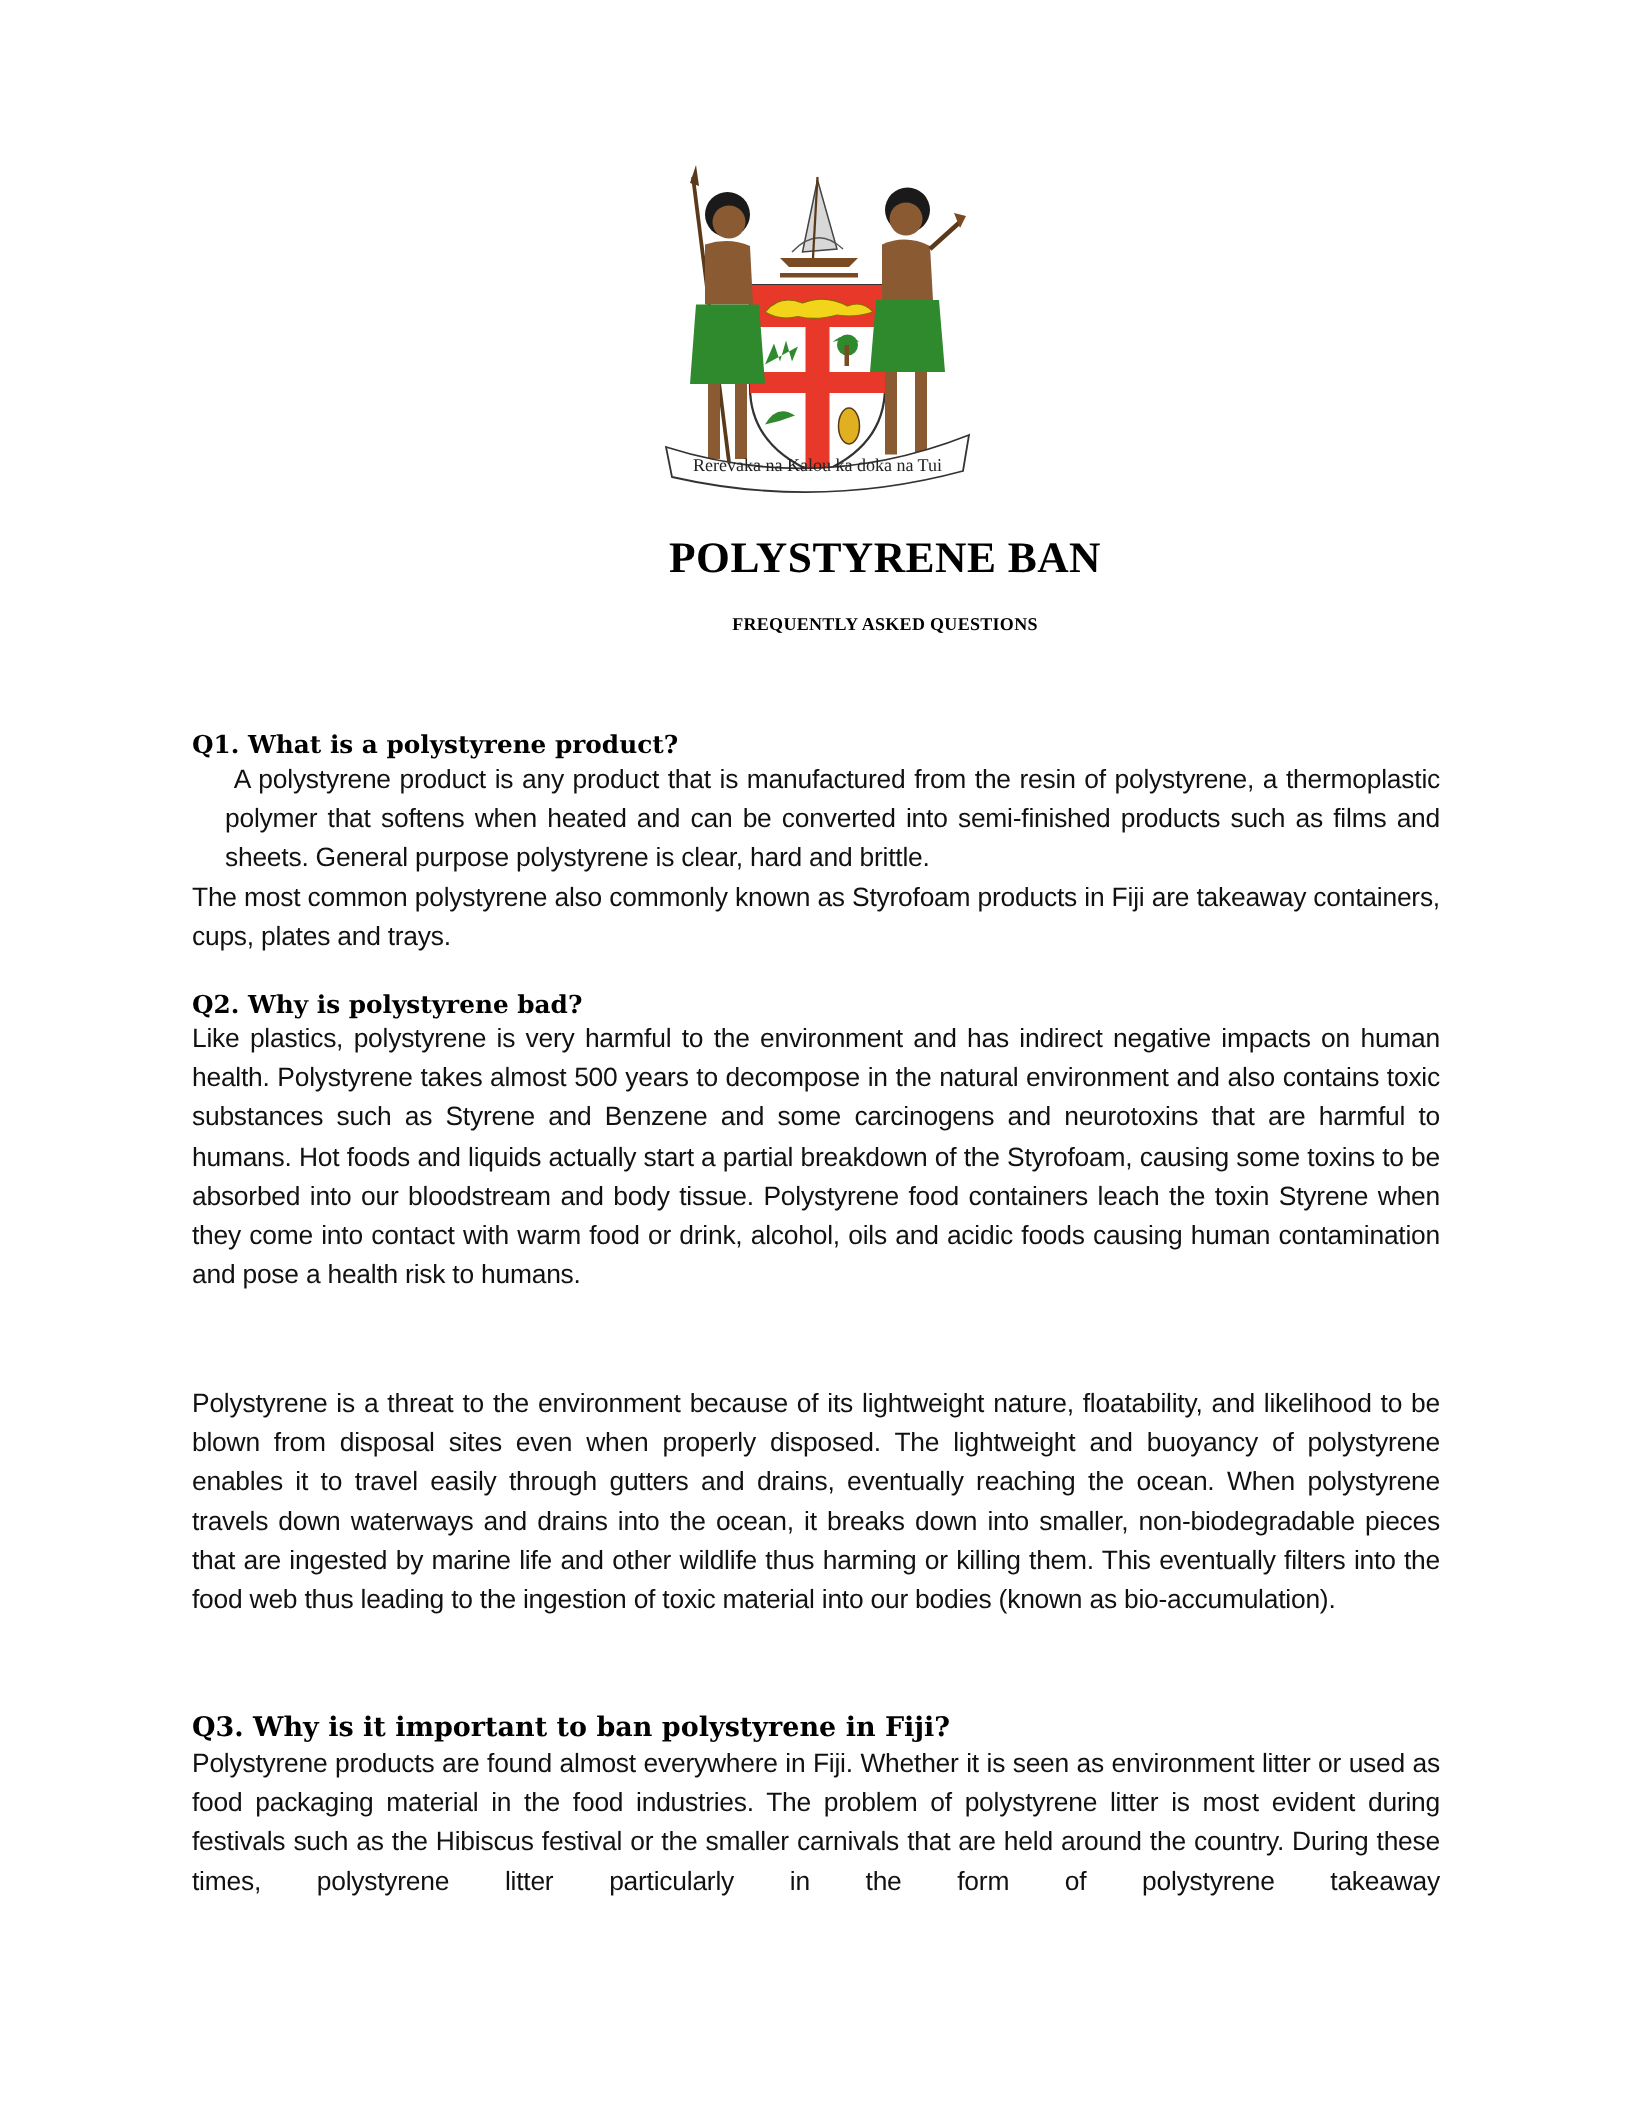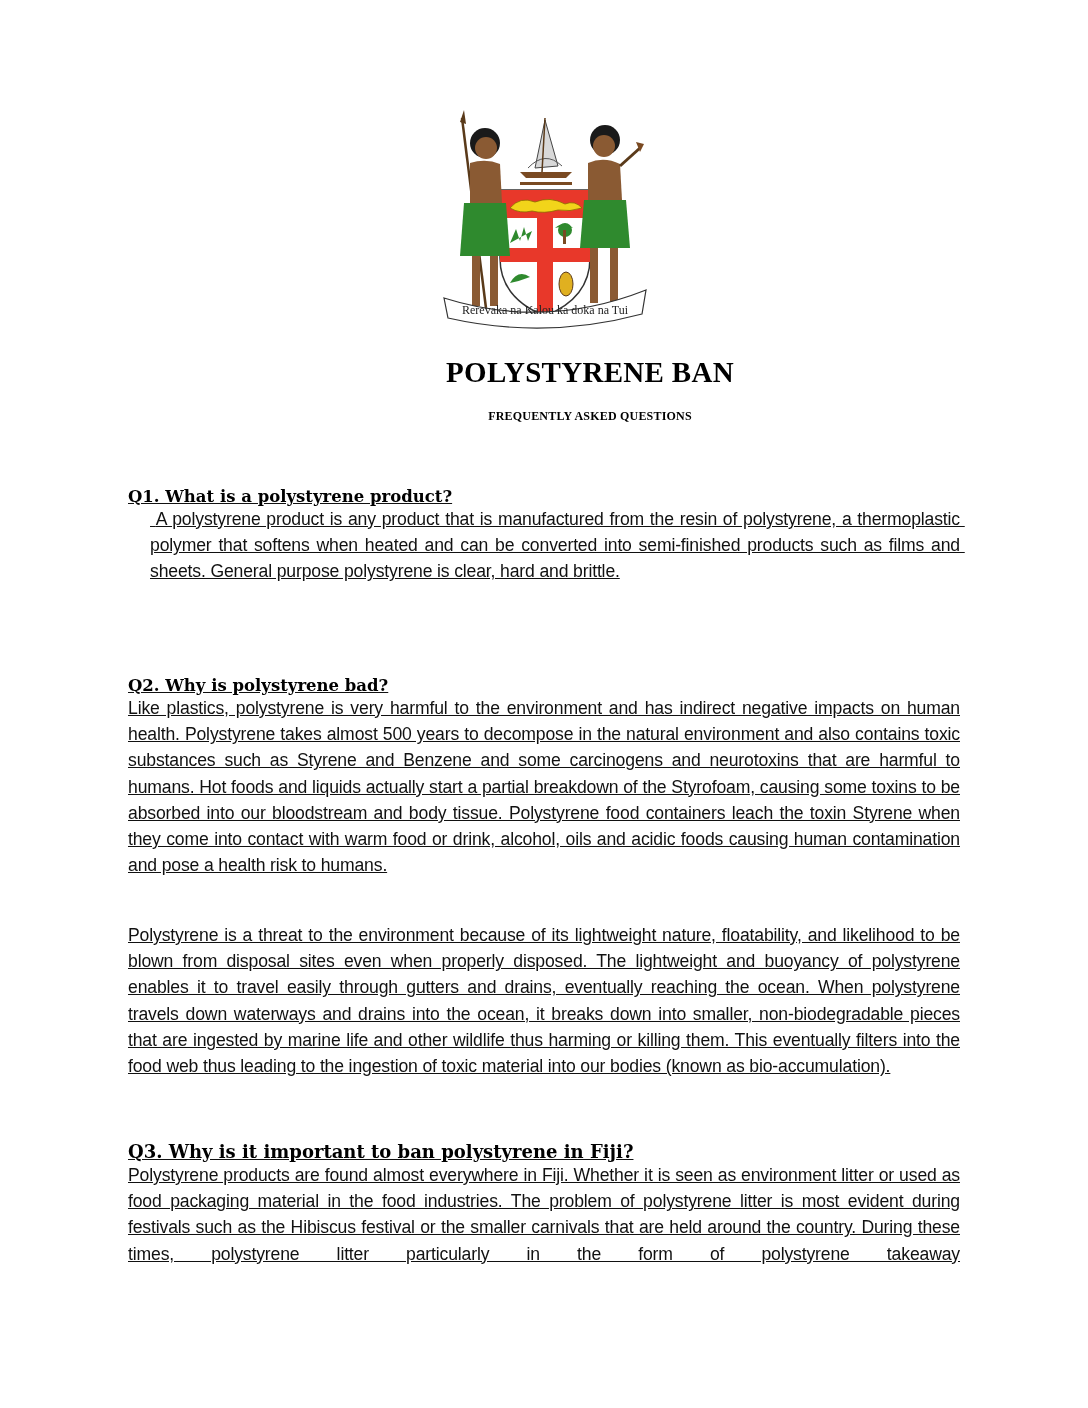"Q1. What is a polystyrene" .content { text-decoration: underline -> none }
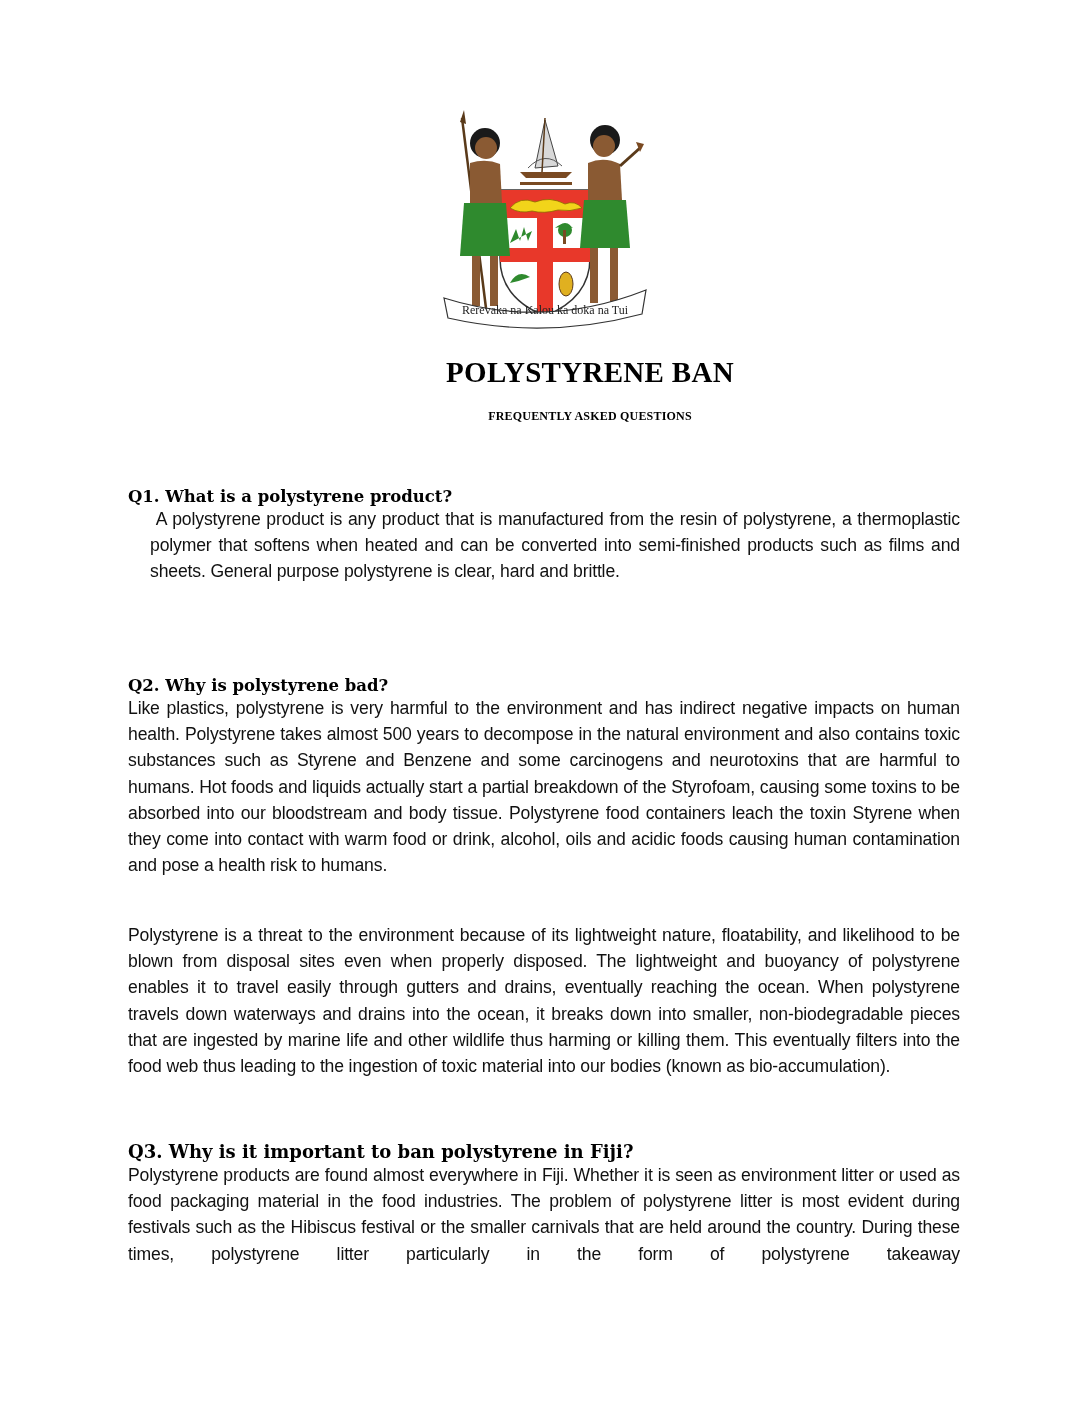"The most common polystyrene also" p.p { html: none -> <p>The most common polystyrene also commonly known as Styrofoam products in Fiji are takeaway containers, cups, plates and trays.</p> }
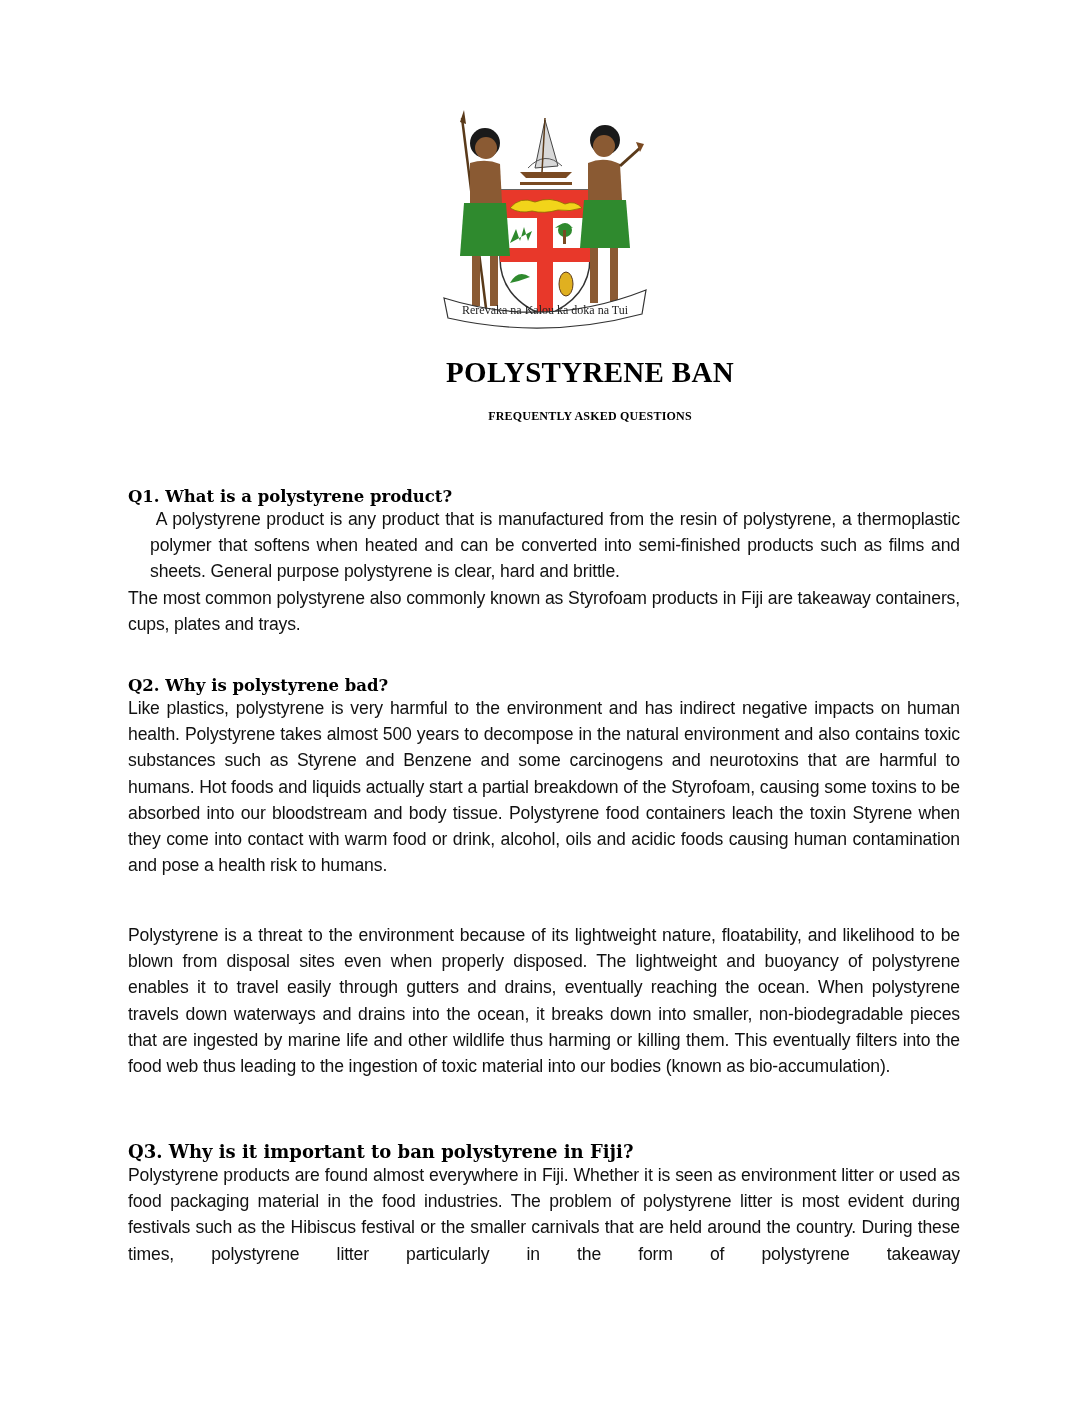"Q2. Why is polystyrene bad?" .block2 { top: 676px -> 660px }
